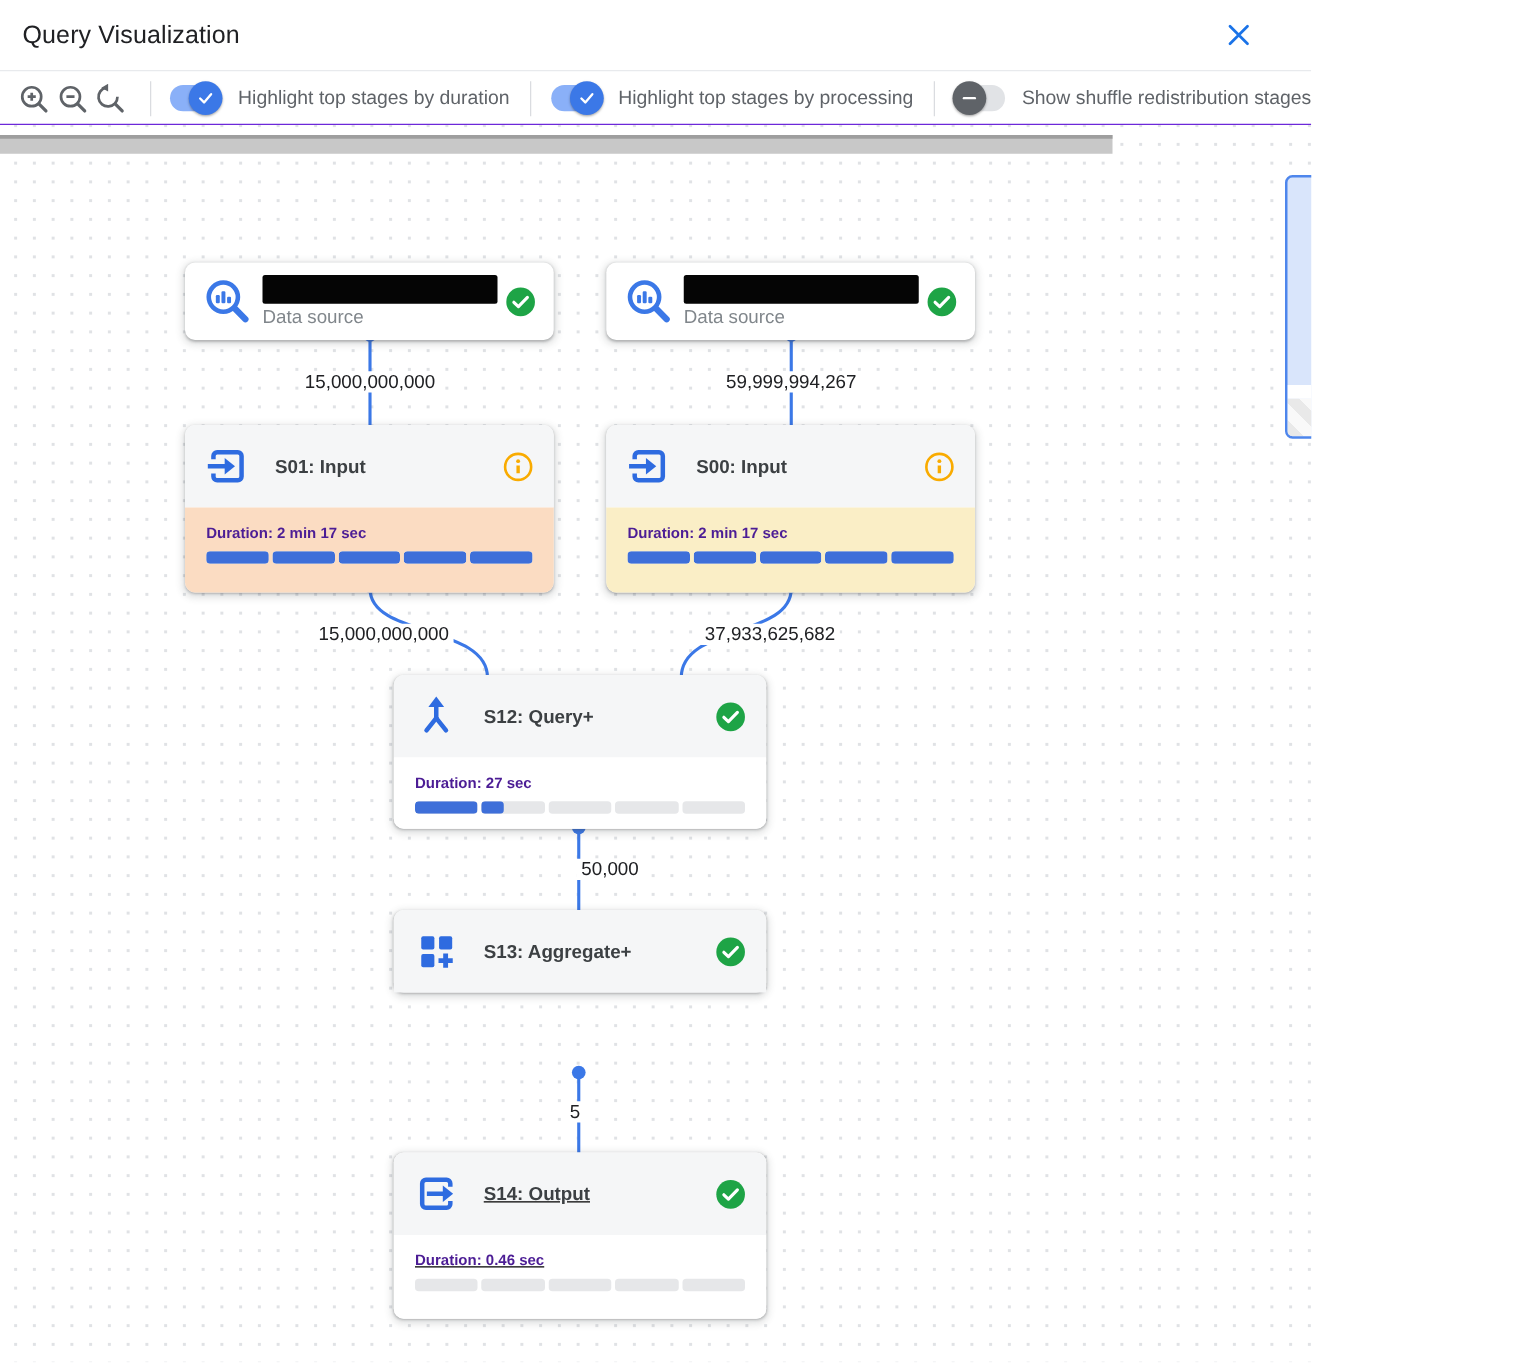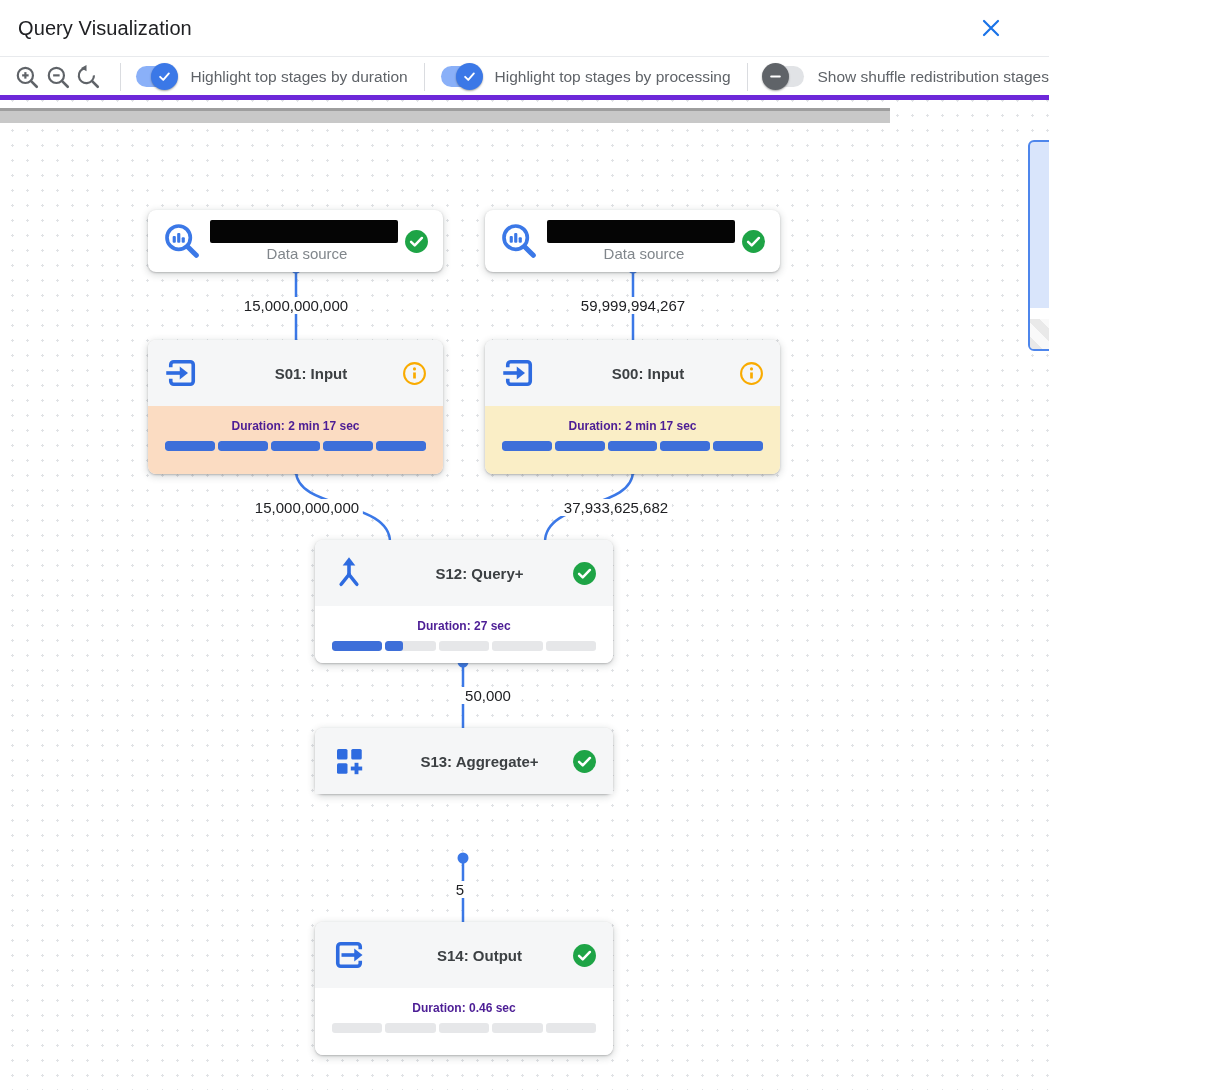"Query Visualization" #page { text-align: center -> none }
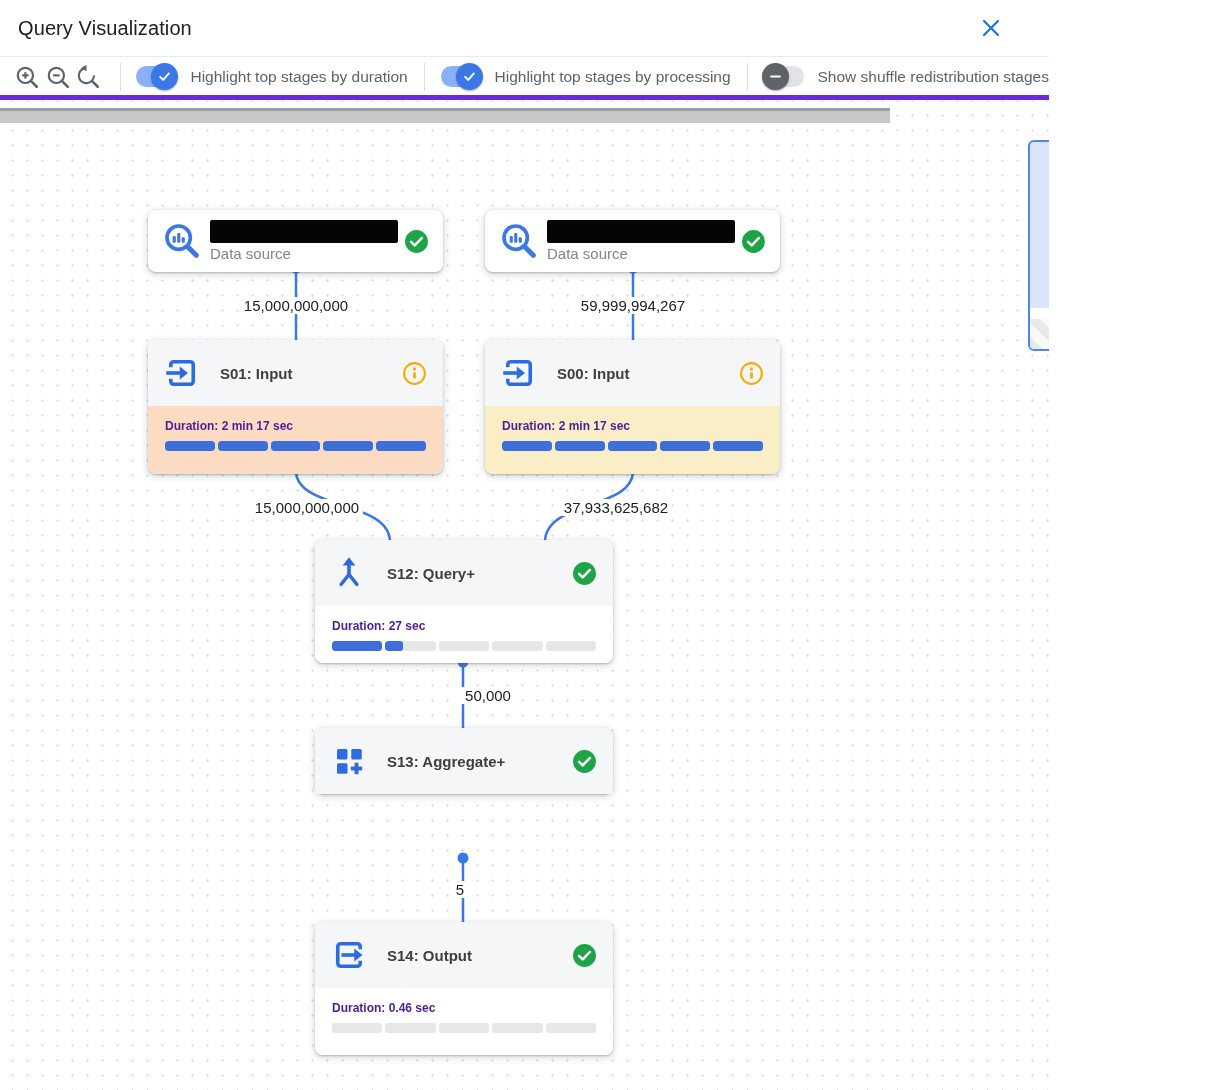"Highlight top stages by duration" .toolbar { border-bottom: 5px solid #6d28d9 -> 1px solid #6d28d9 }
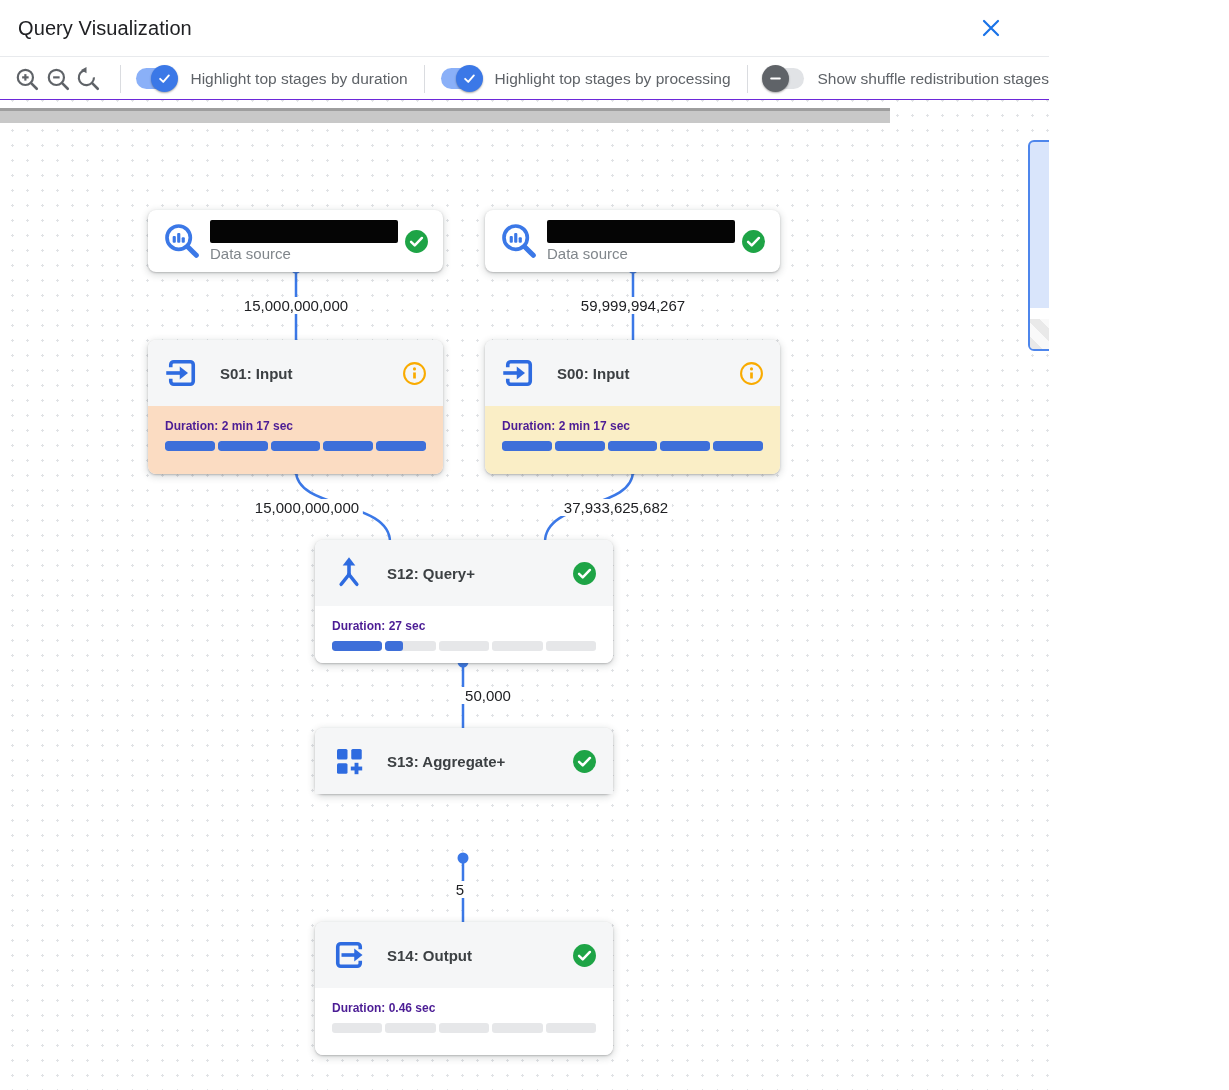"S14: Output" div.card { text-decoration: none -> underline }
